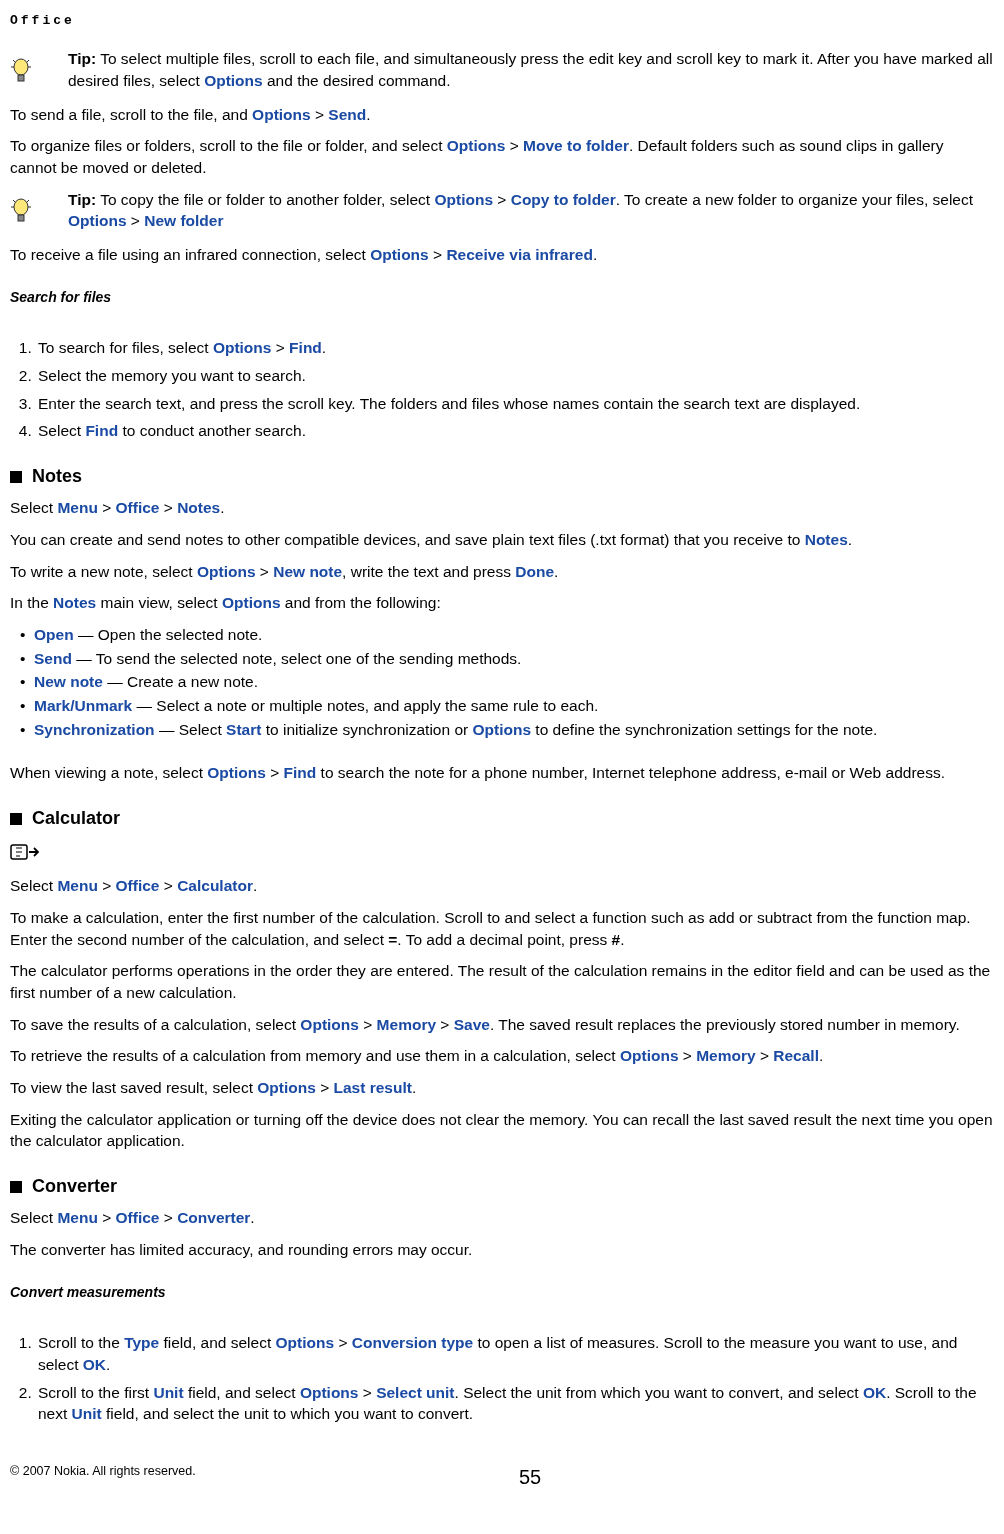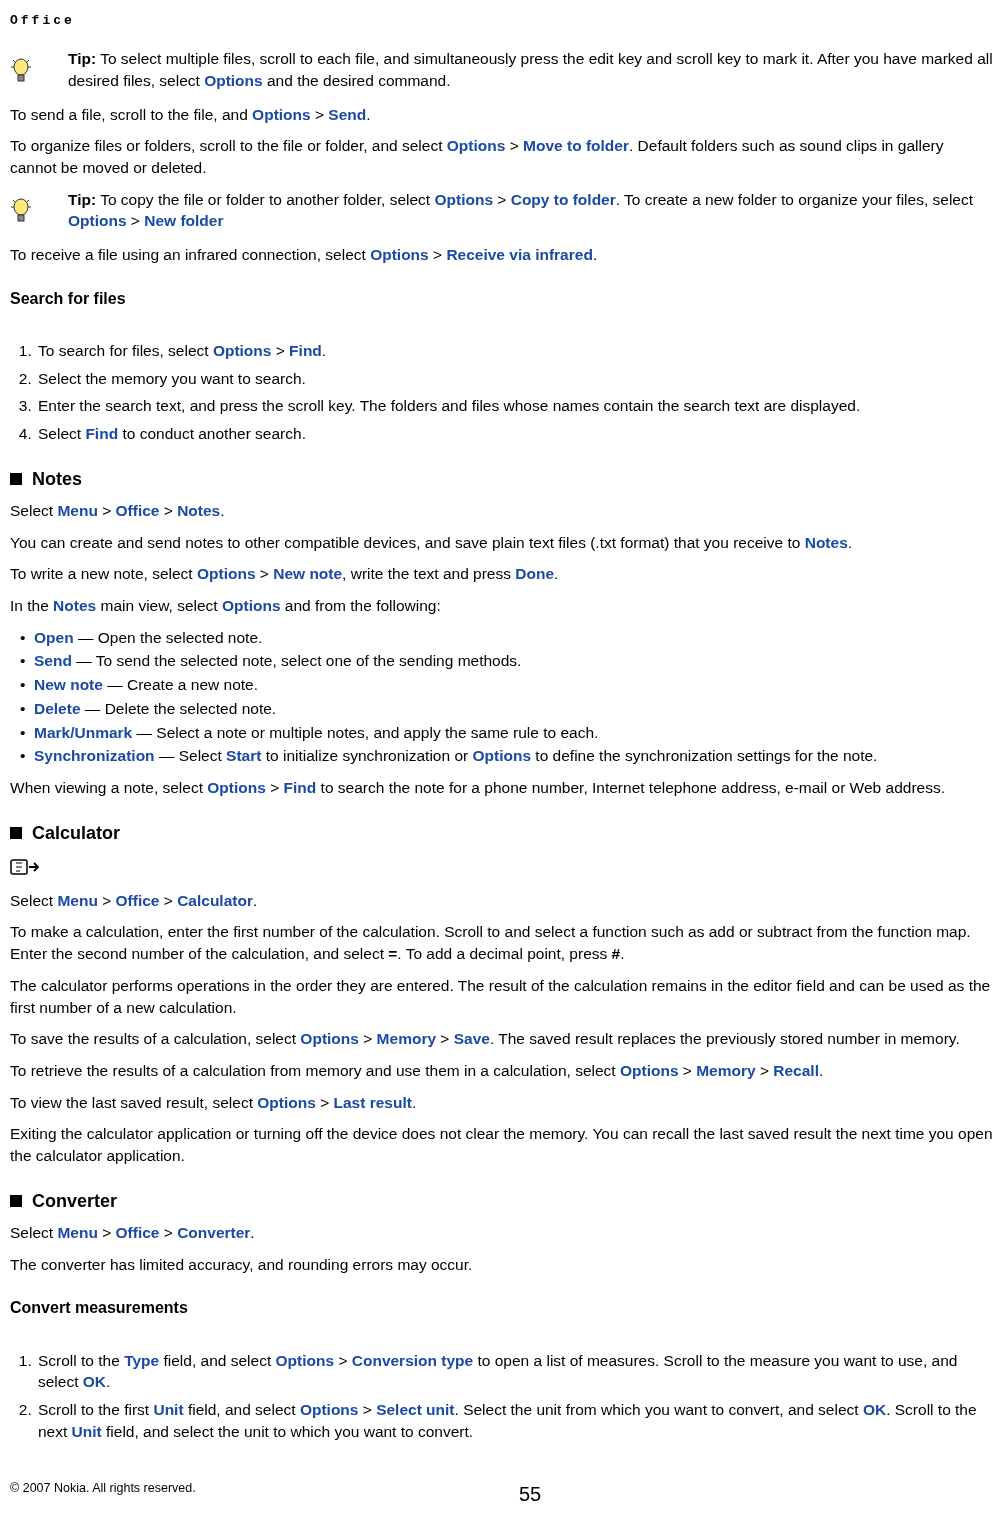"Search for files" h2 { font-size: 16px -> 14px; font-style: none -> italic }
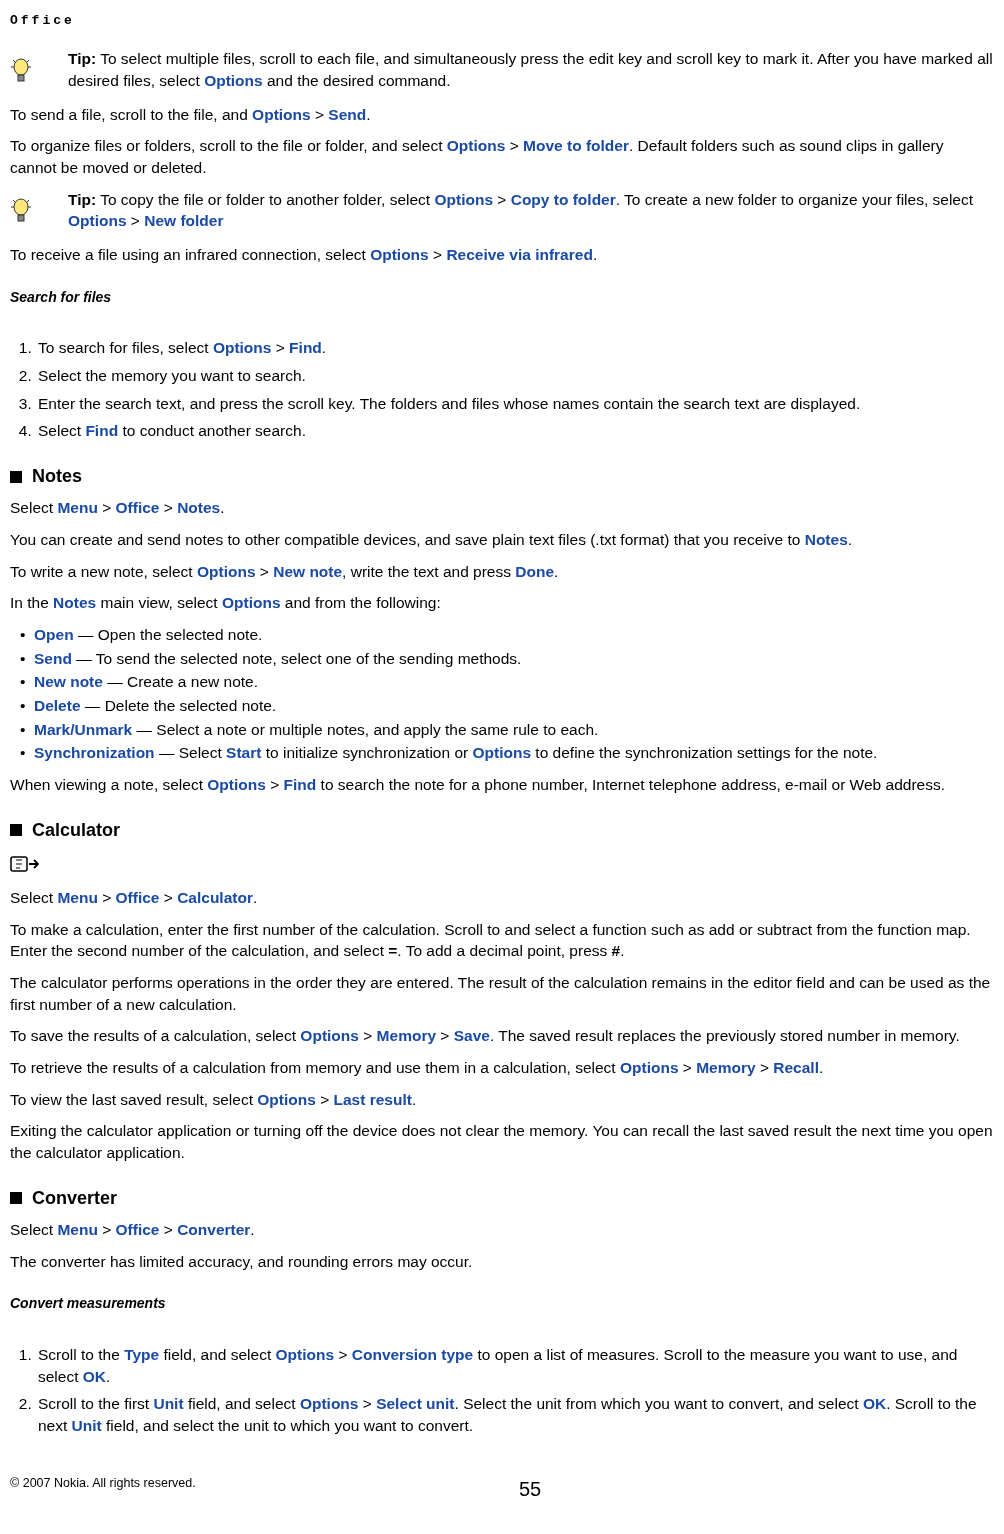"• Open — Open the" ul.bullets { margin-bottom: 10px -> 22px }
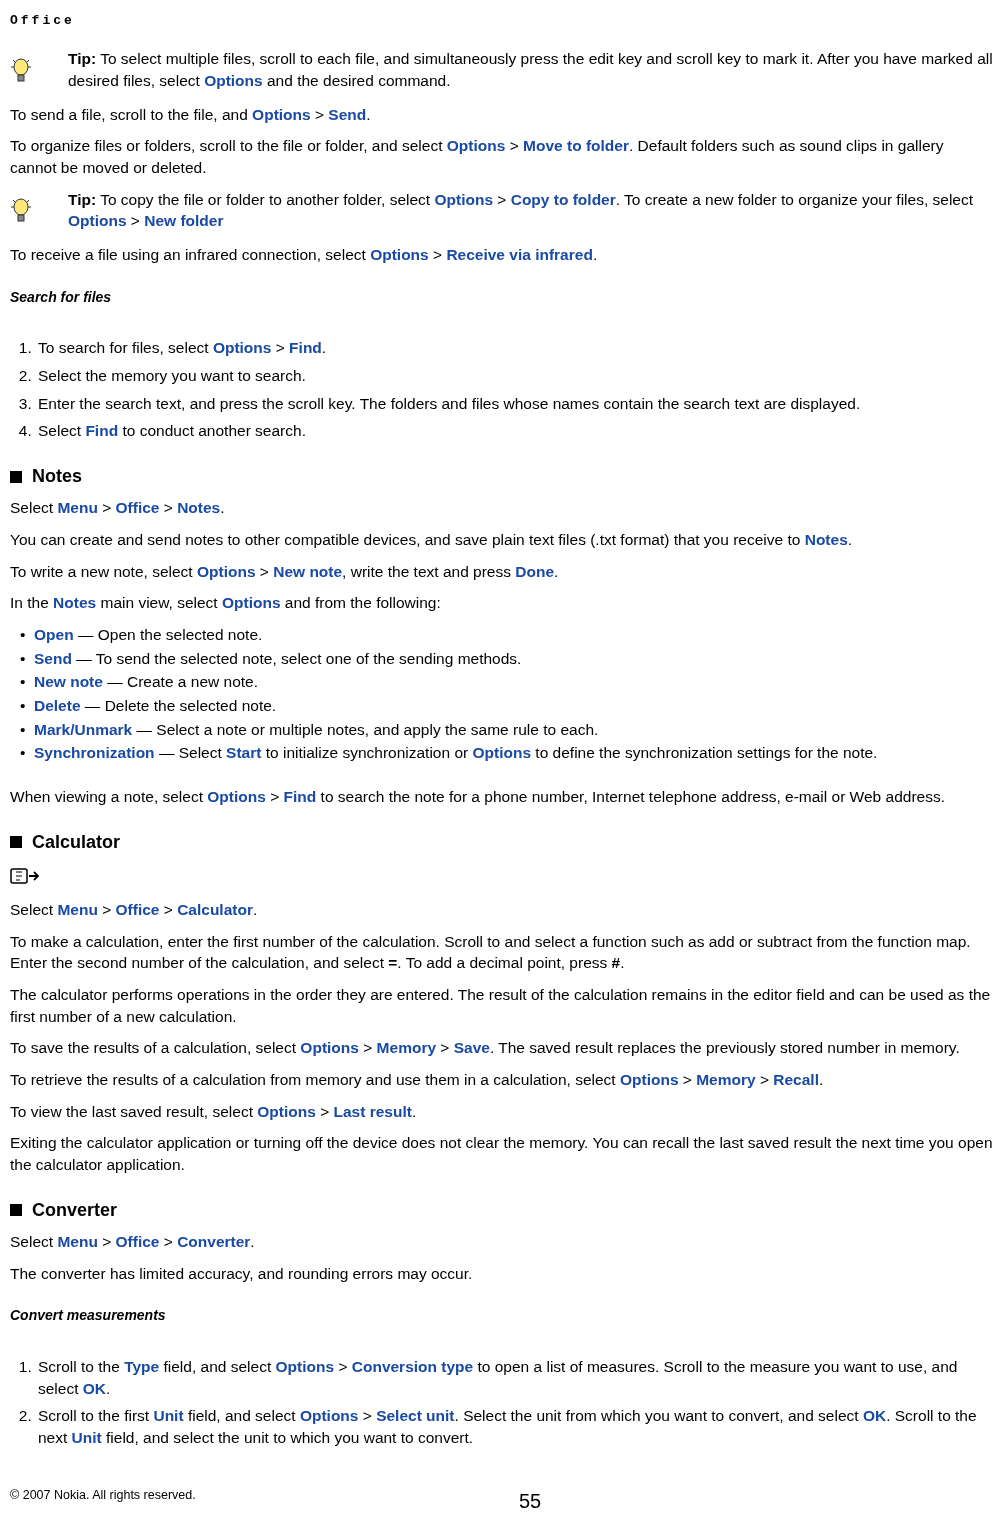"• Delete — Delete the" li { html: <li><span>•</span><span>Delete</span><span> — Delete the selected note.</span></li> -> none }
